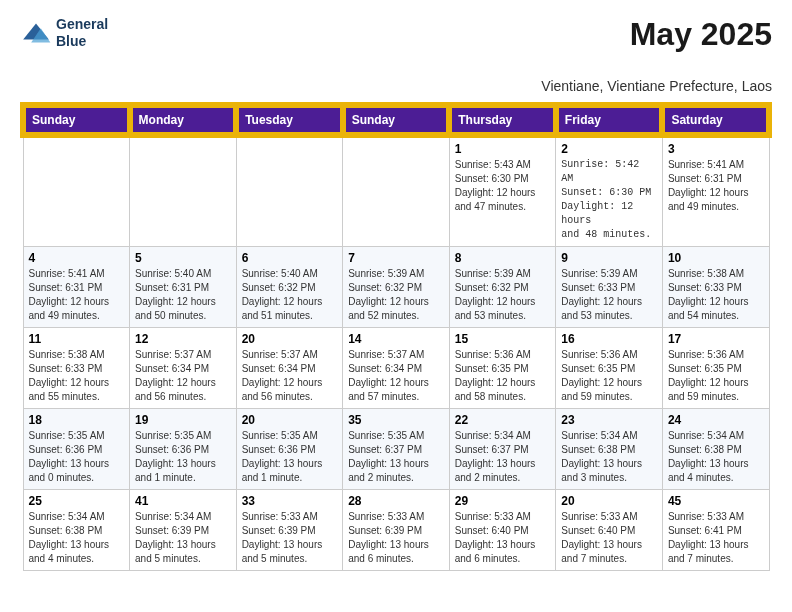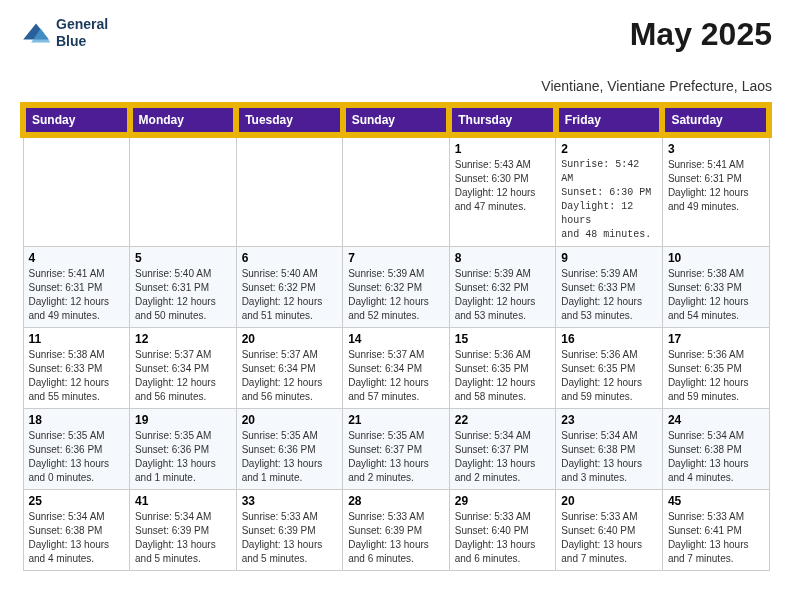"21" span.day-number { text: 21 -> 35 }
